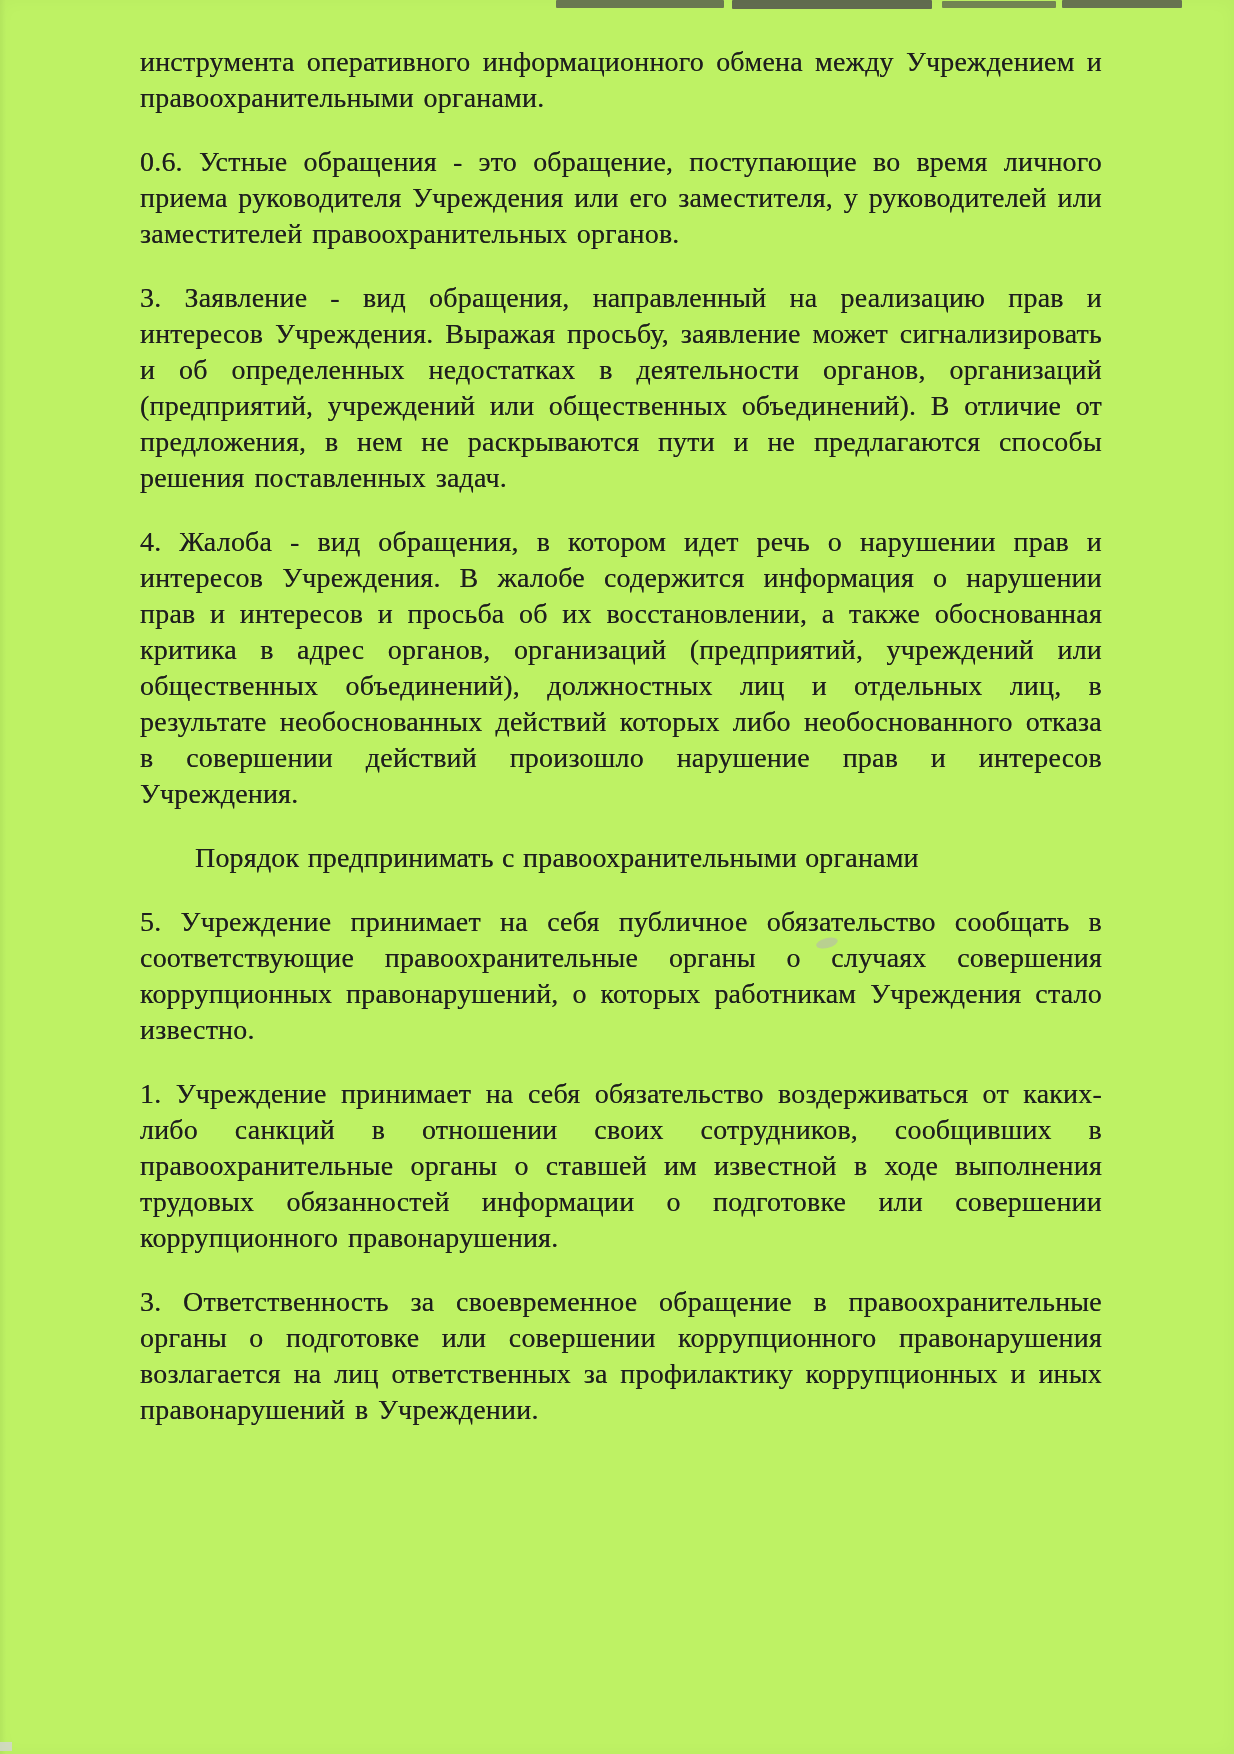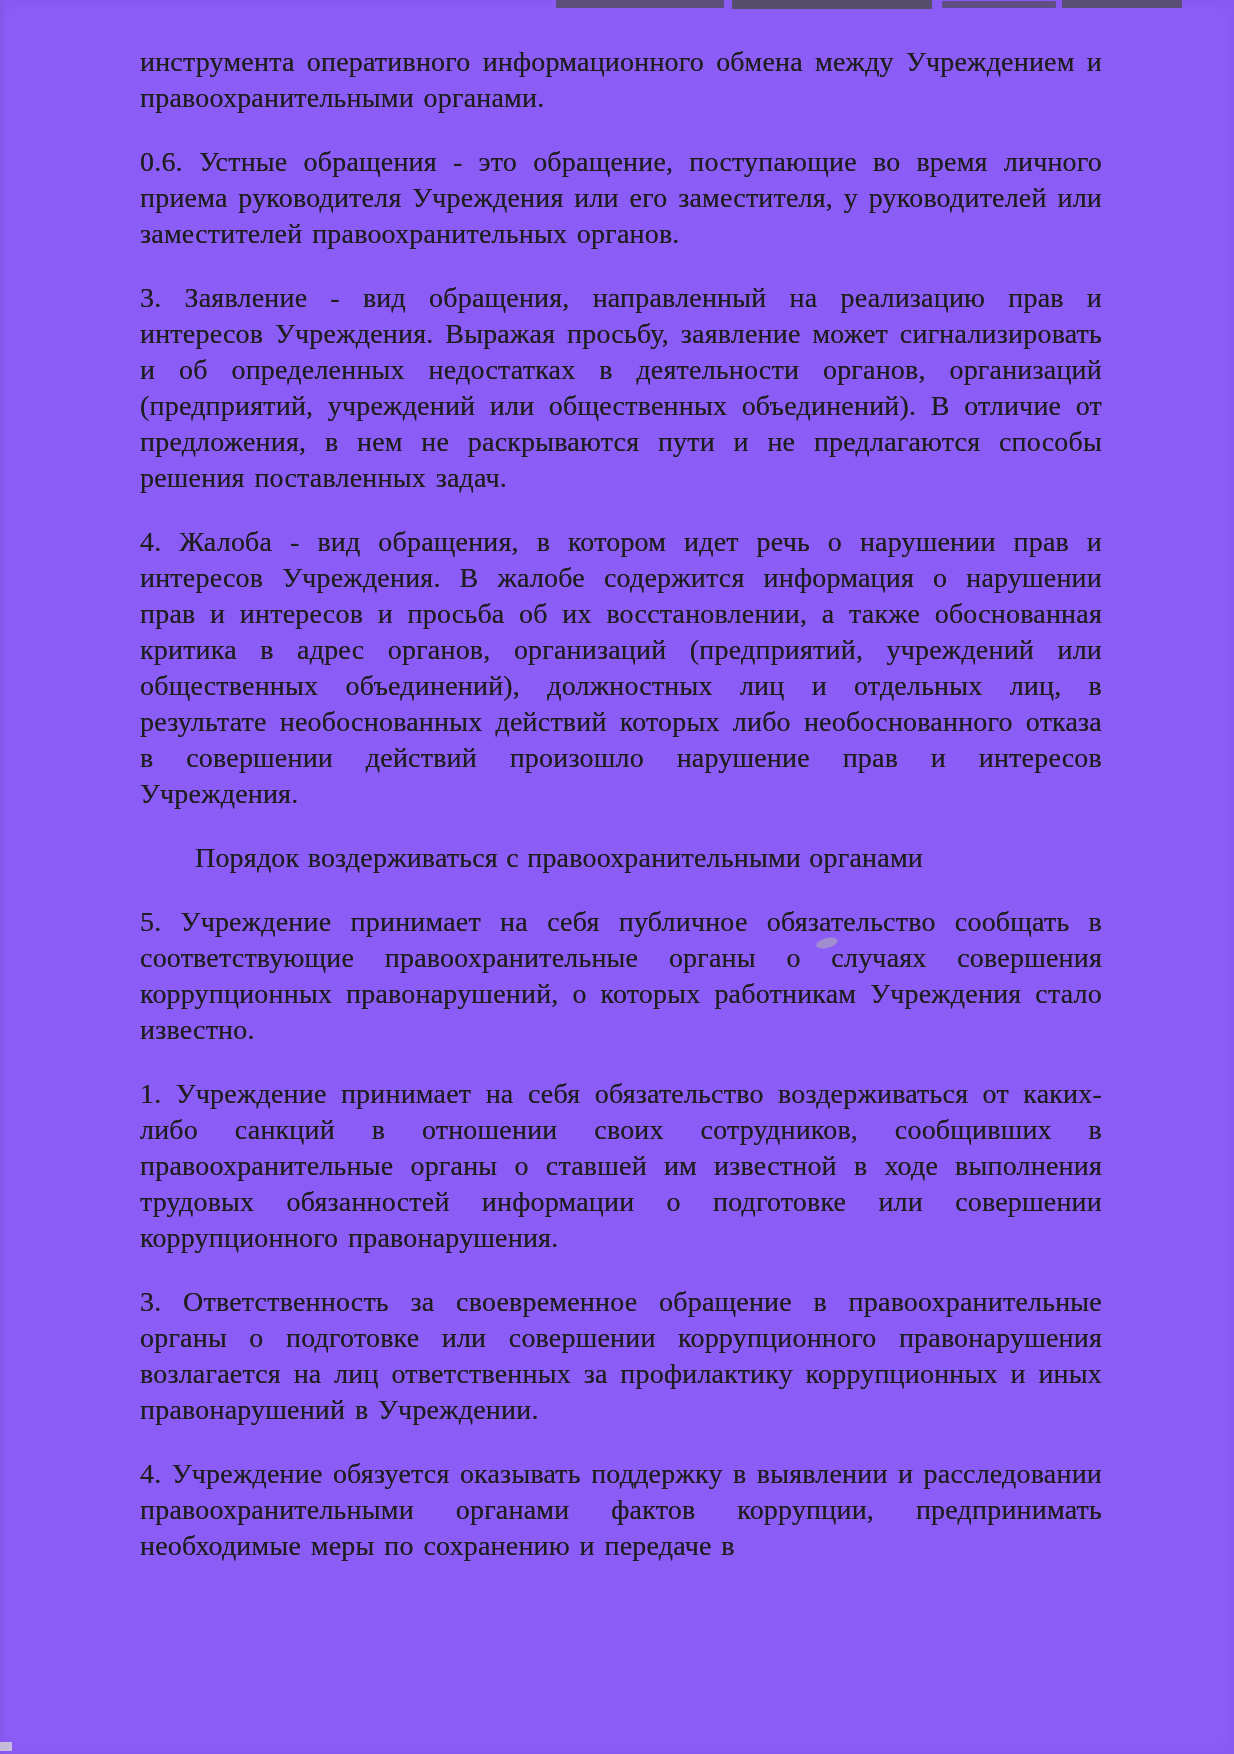"инструмента оперативного информационного" .page { background: #8b5cf6 -> #bef264 }
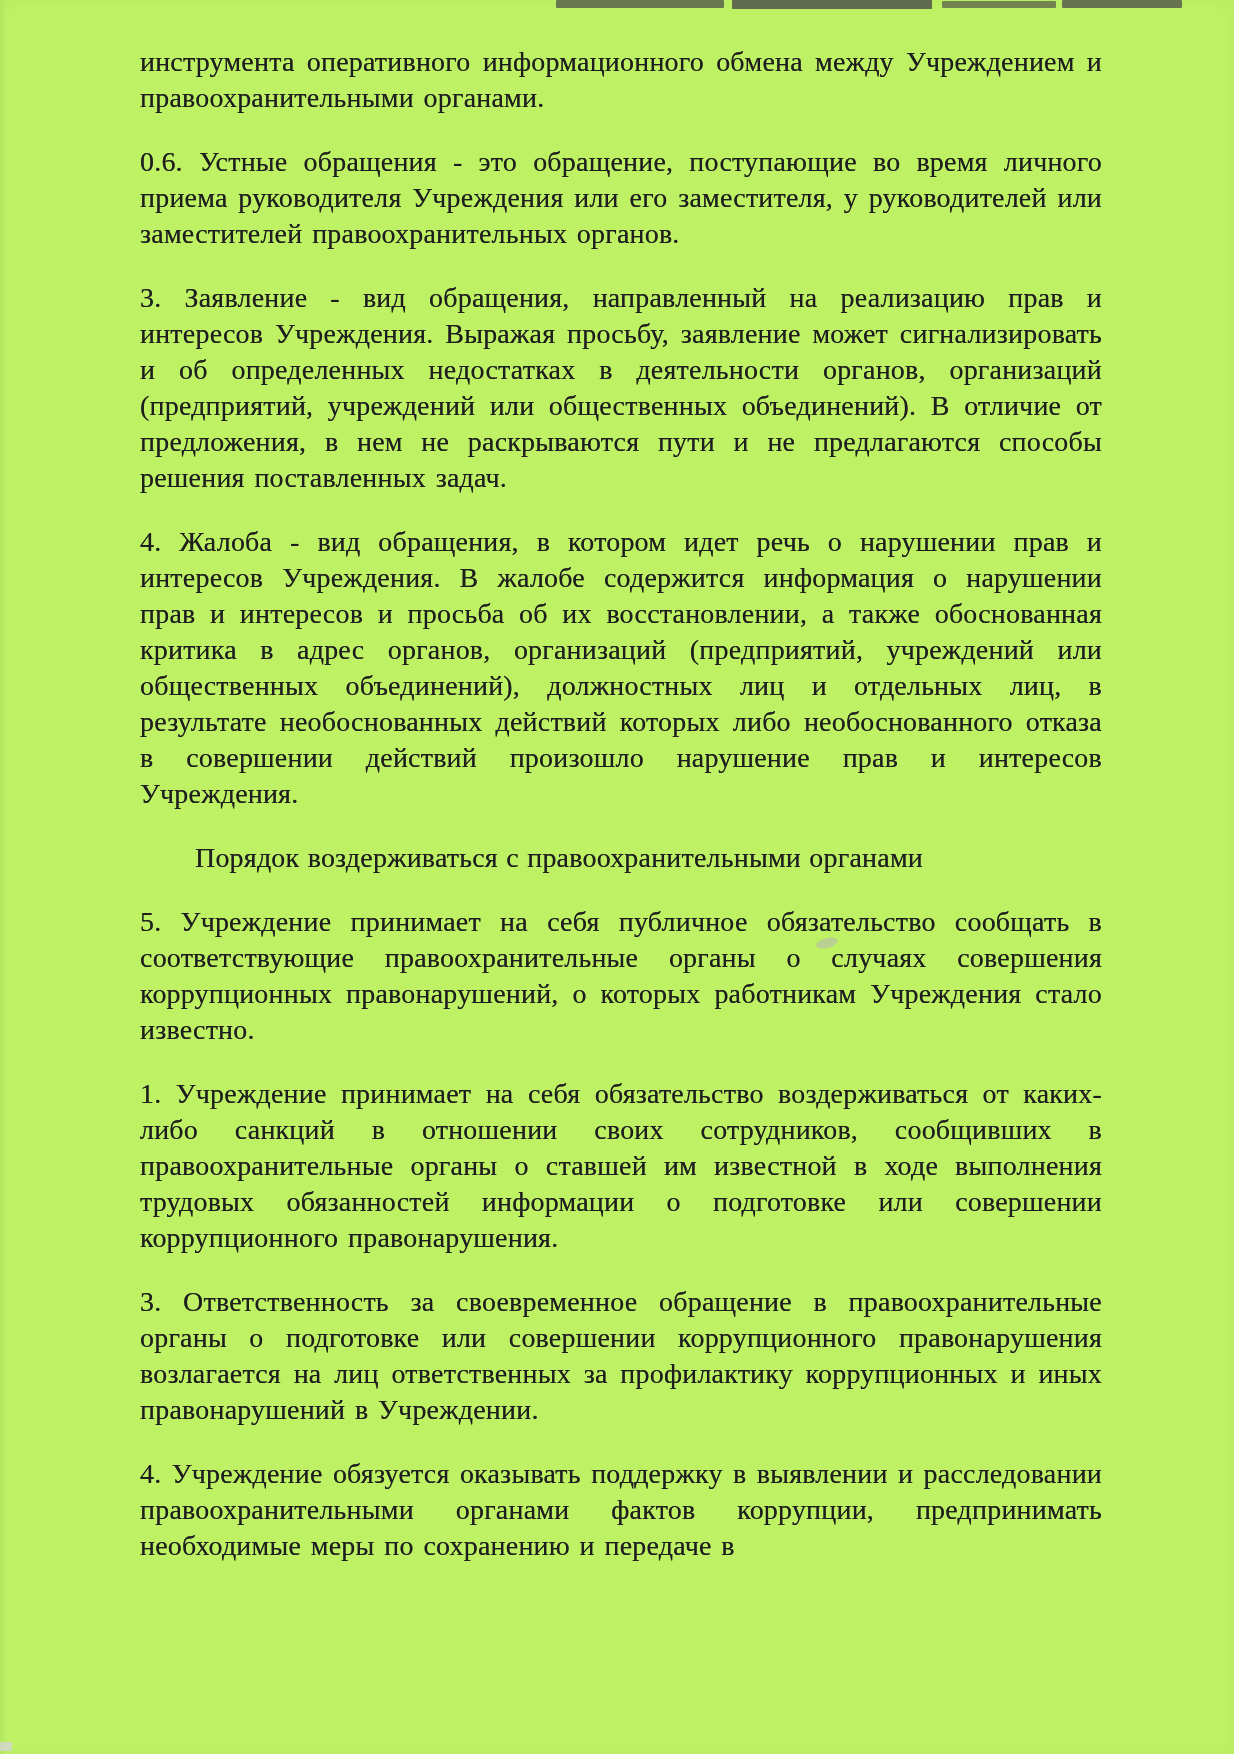"Порядок воздерживаться с" p.heading { text: воздерживаться -> предпринимать }
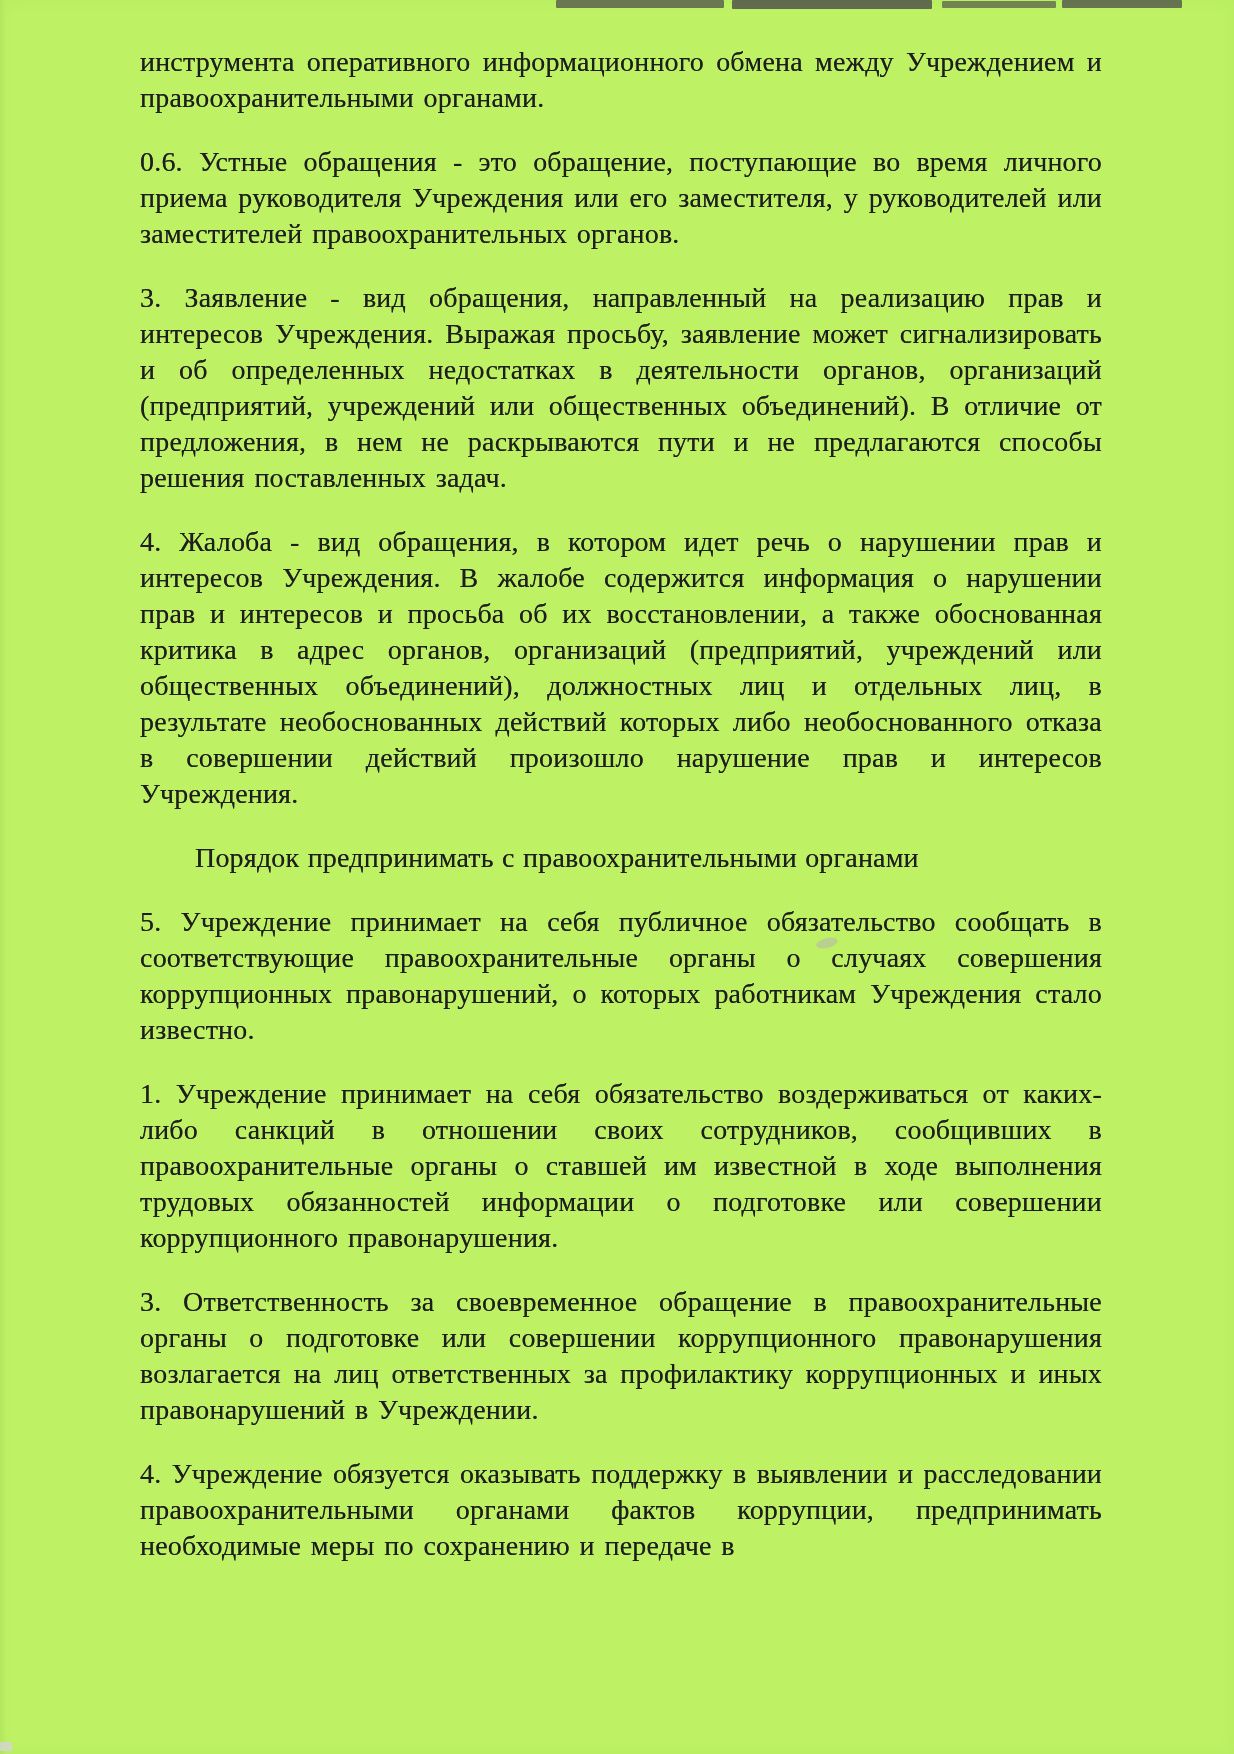"4. Учреждение обязуется оказывать" p { html: <p>4. Учреждение обязуется оказывать поддержку в выявлении и расследовании правоохранительными органами фактов коррупции, предпринимать необходимые меры по сохранению и передаче в</p> -> none }
